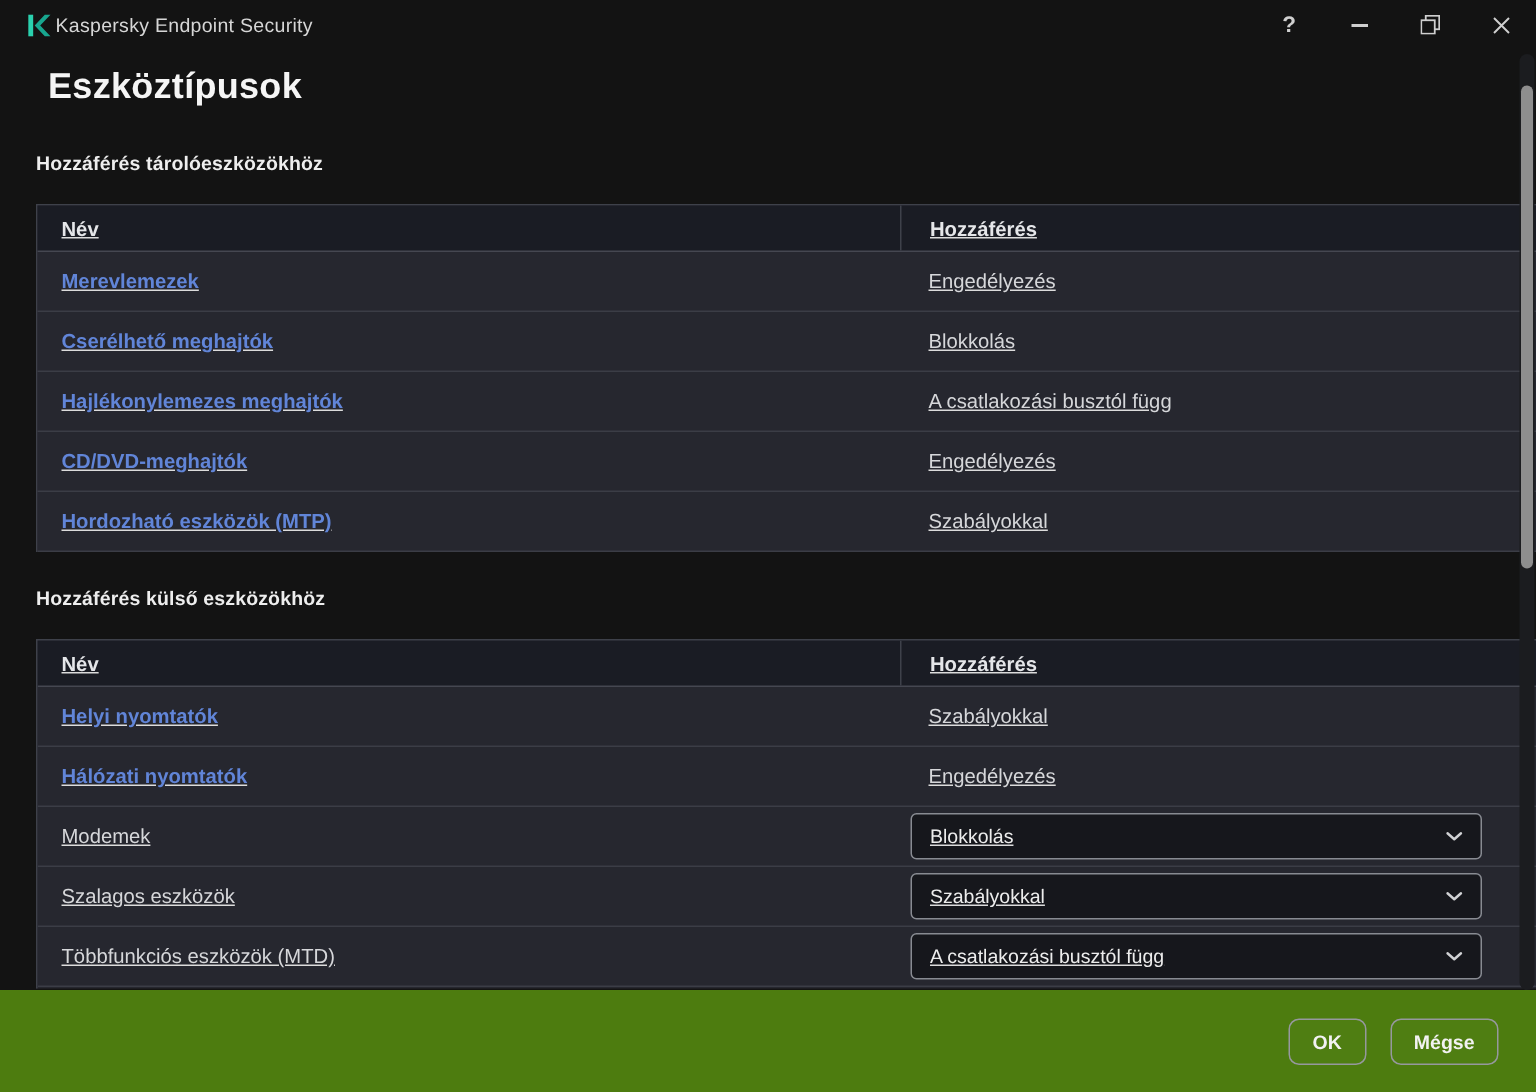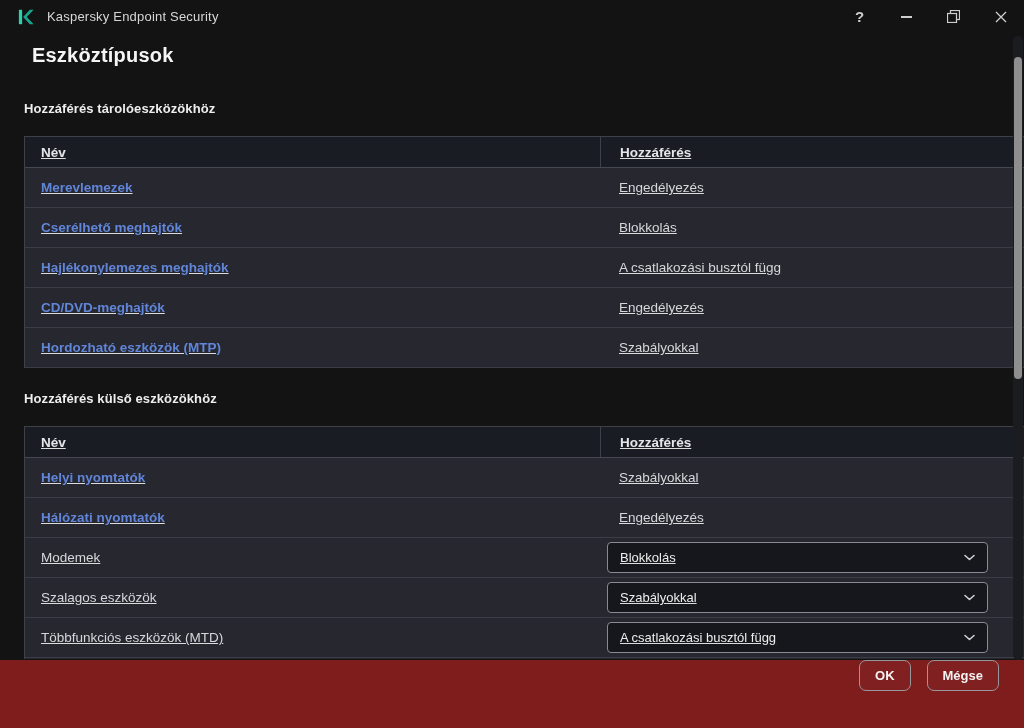"Kaspersky Endpoint Security" .title-left { gap: 13px -> 3px }
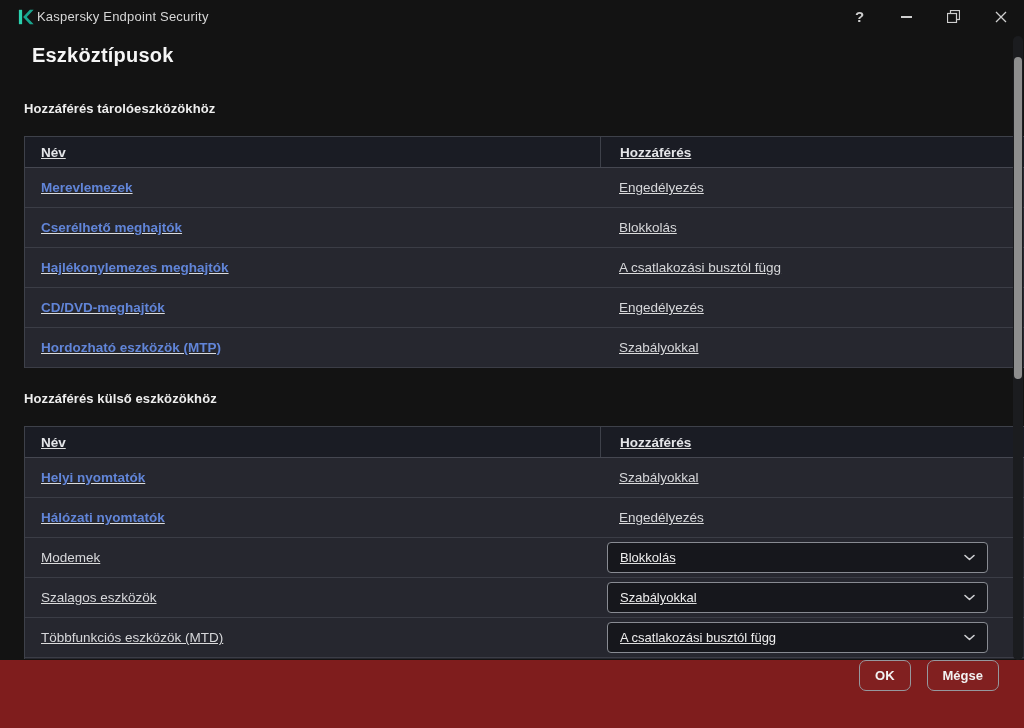"Eszköztípusok" .page-title { font-size: 20px -> 24px }
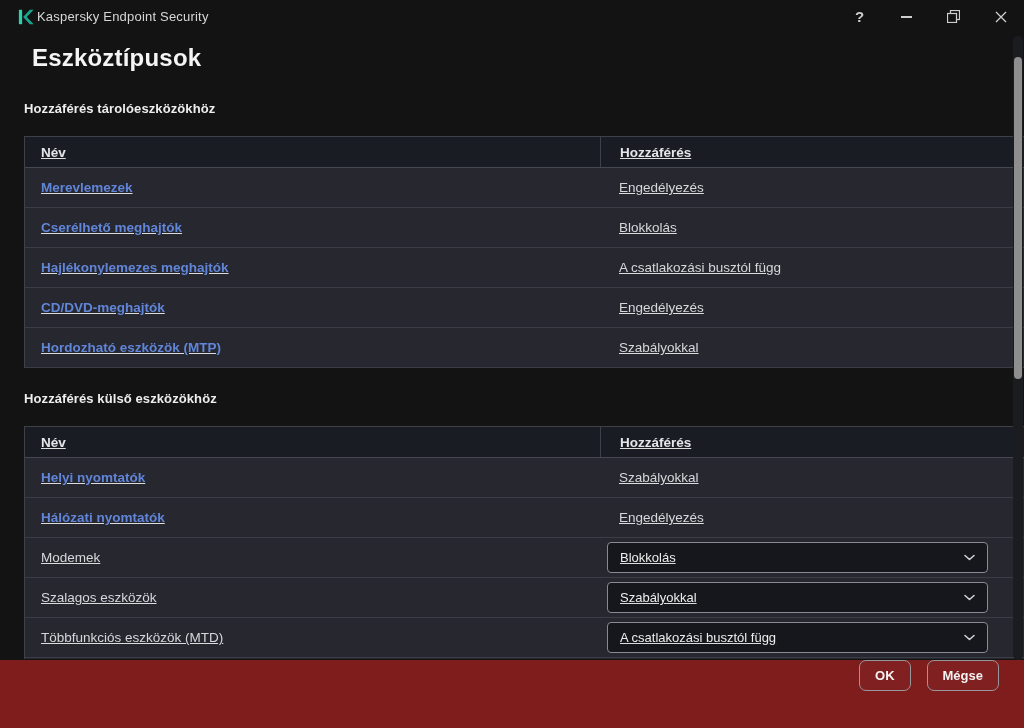"OK" .footer { align-items: flex-start -> center; background: #7f1d1d -> #4d7c0f }
